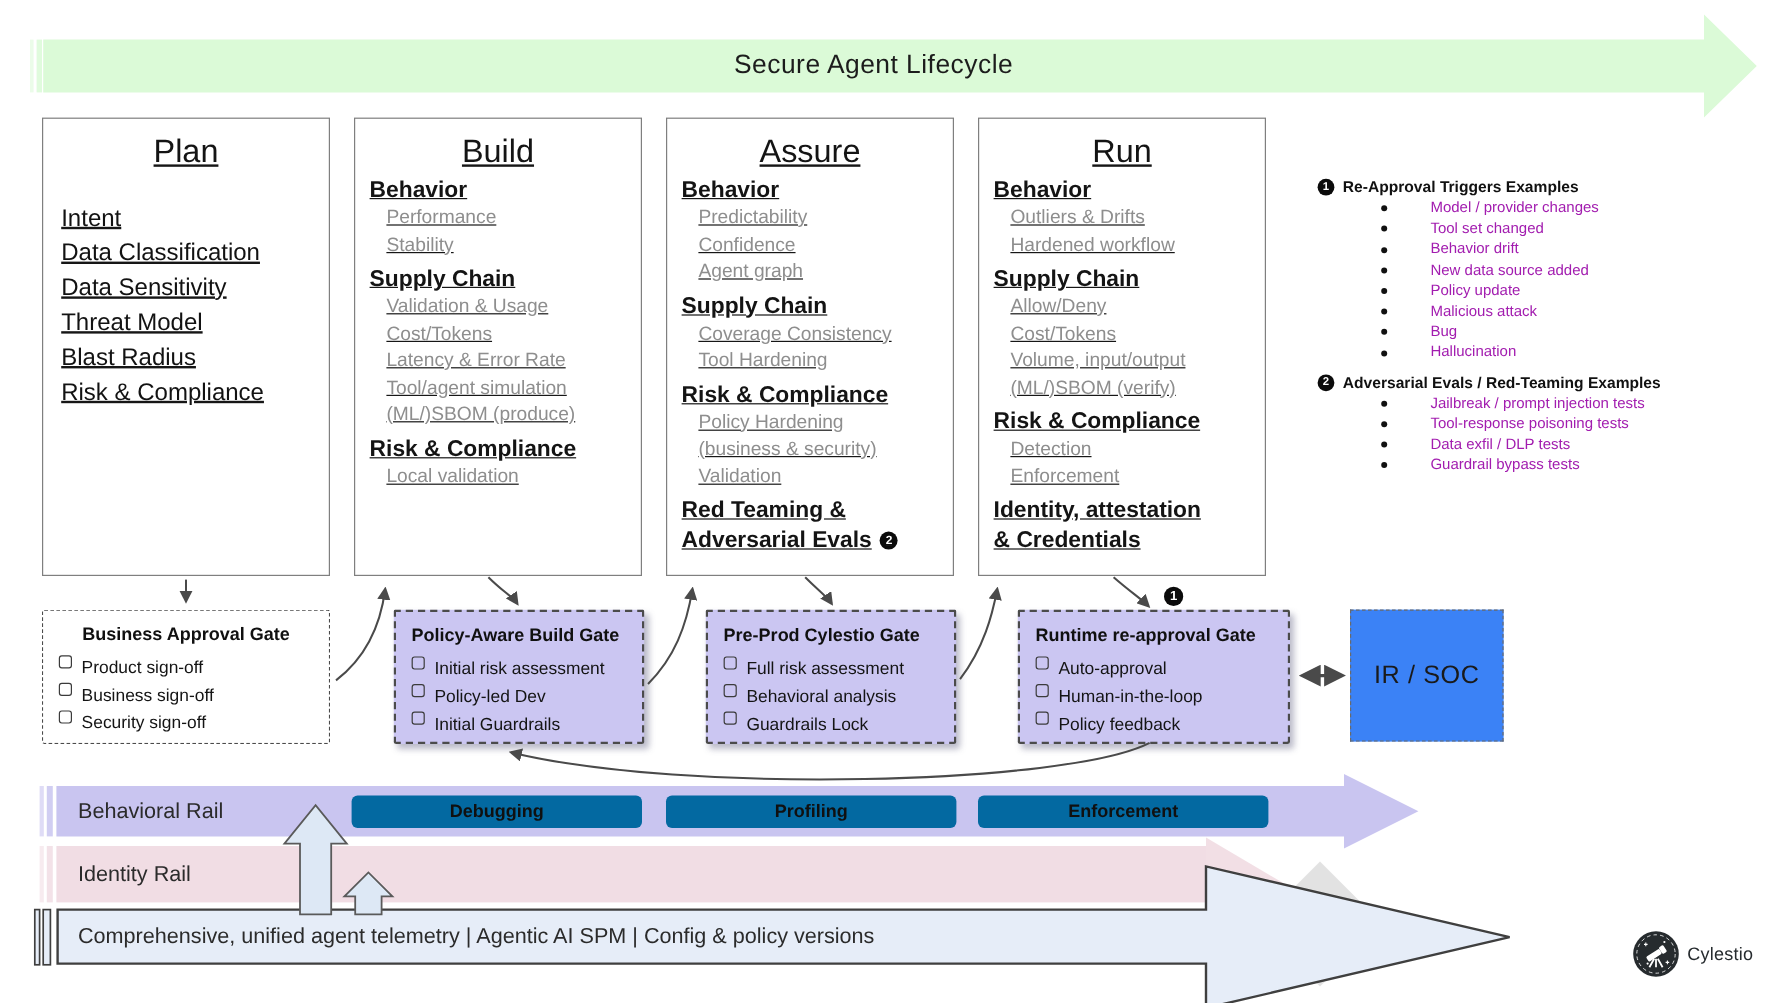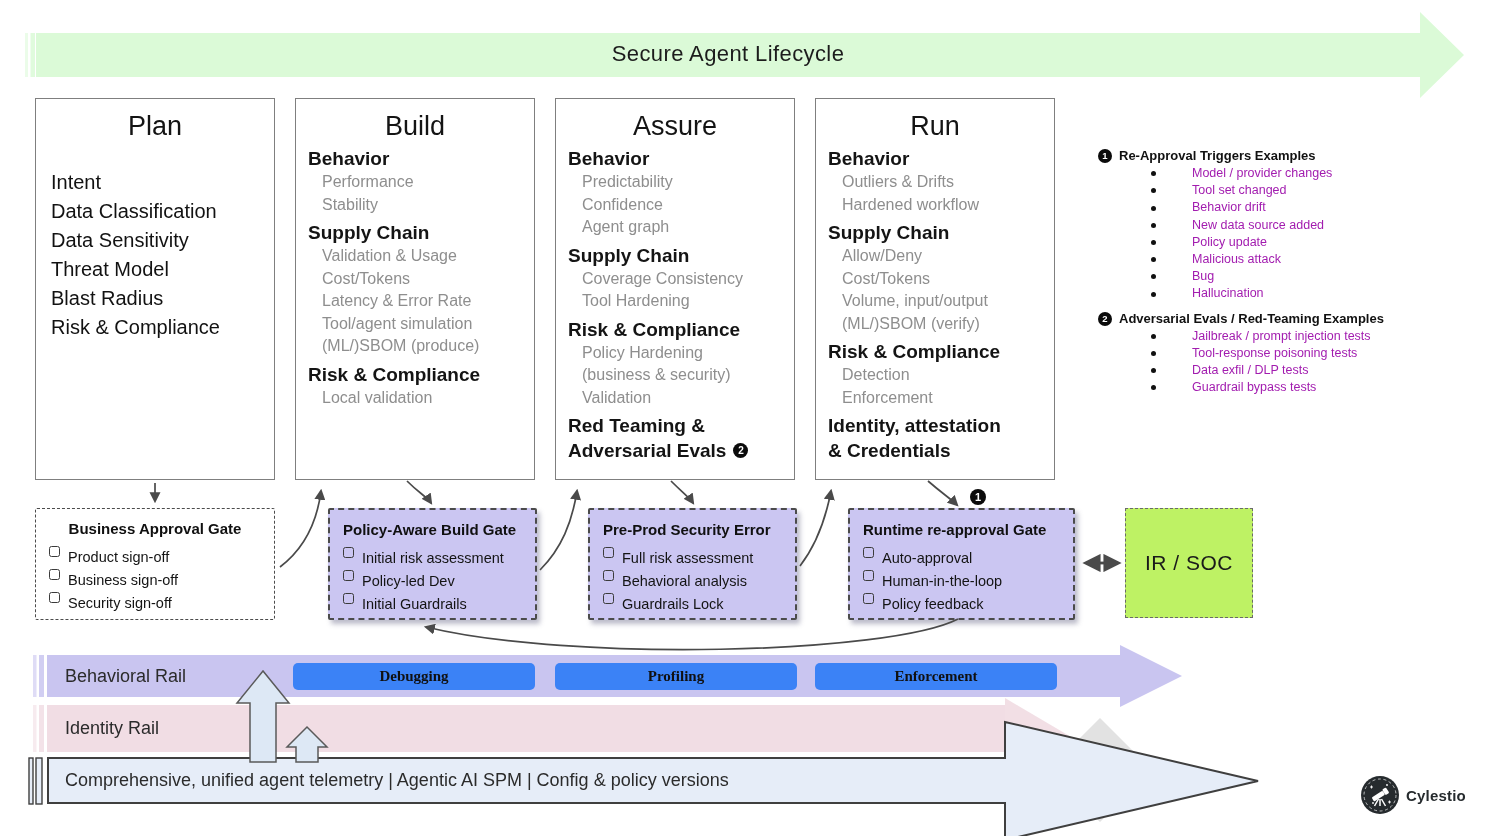"Plan" .phase { text-decoration: none -> underline }
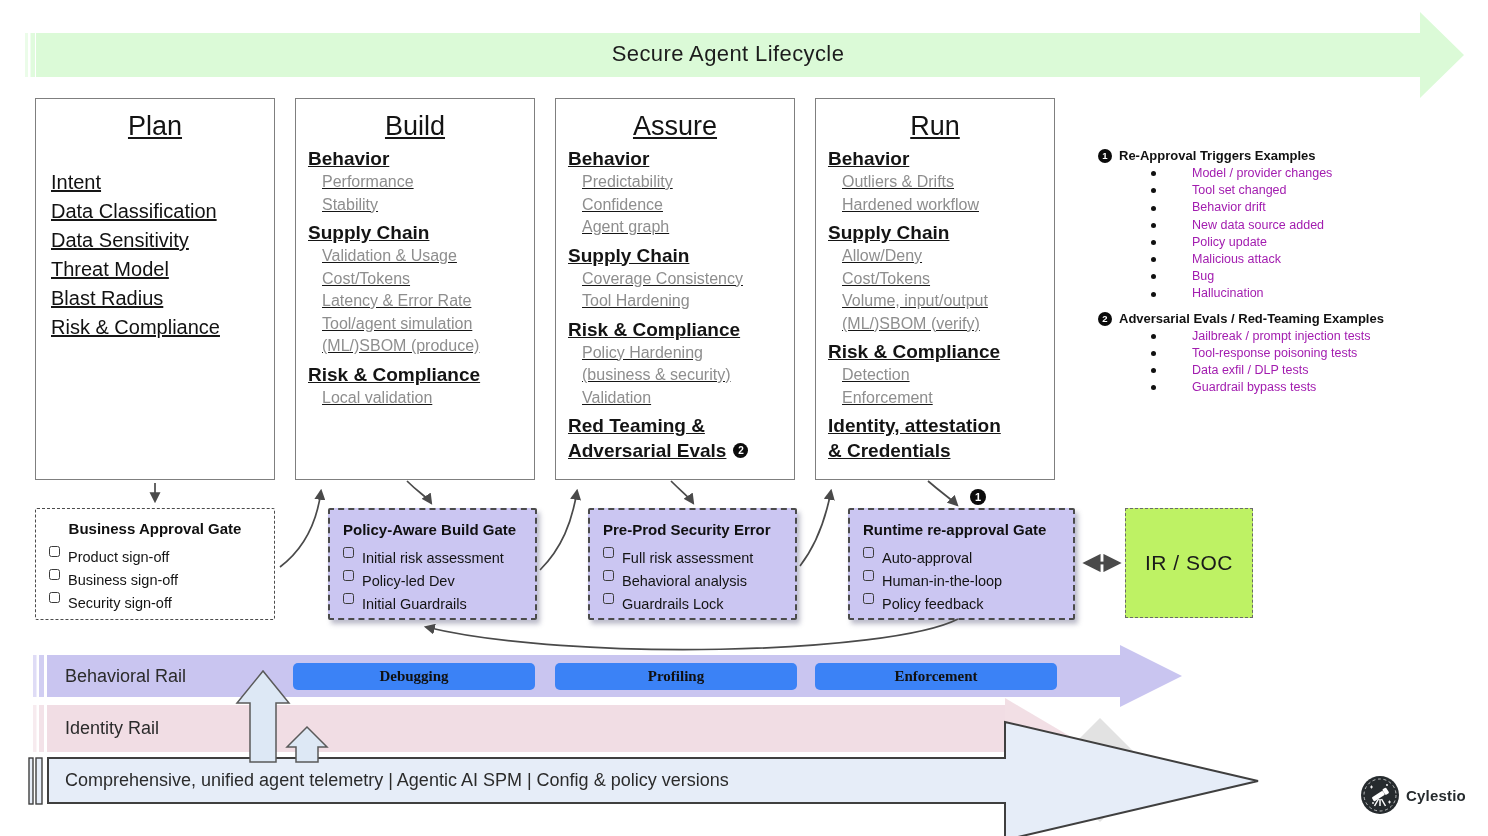"Pre-Prod Security Error" div.g-title { text: Security Error -> Cylestio Gate }
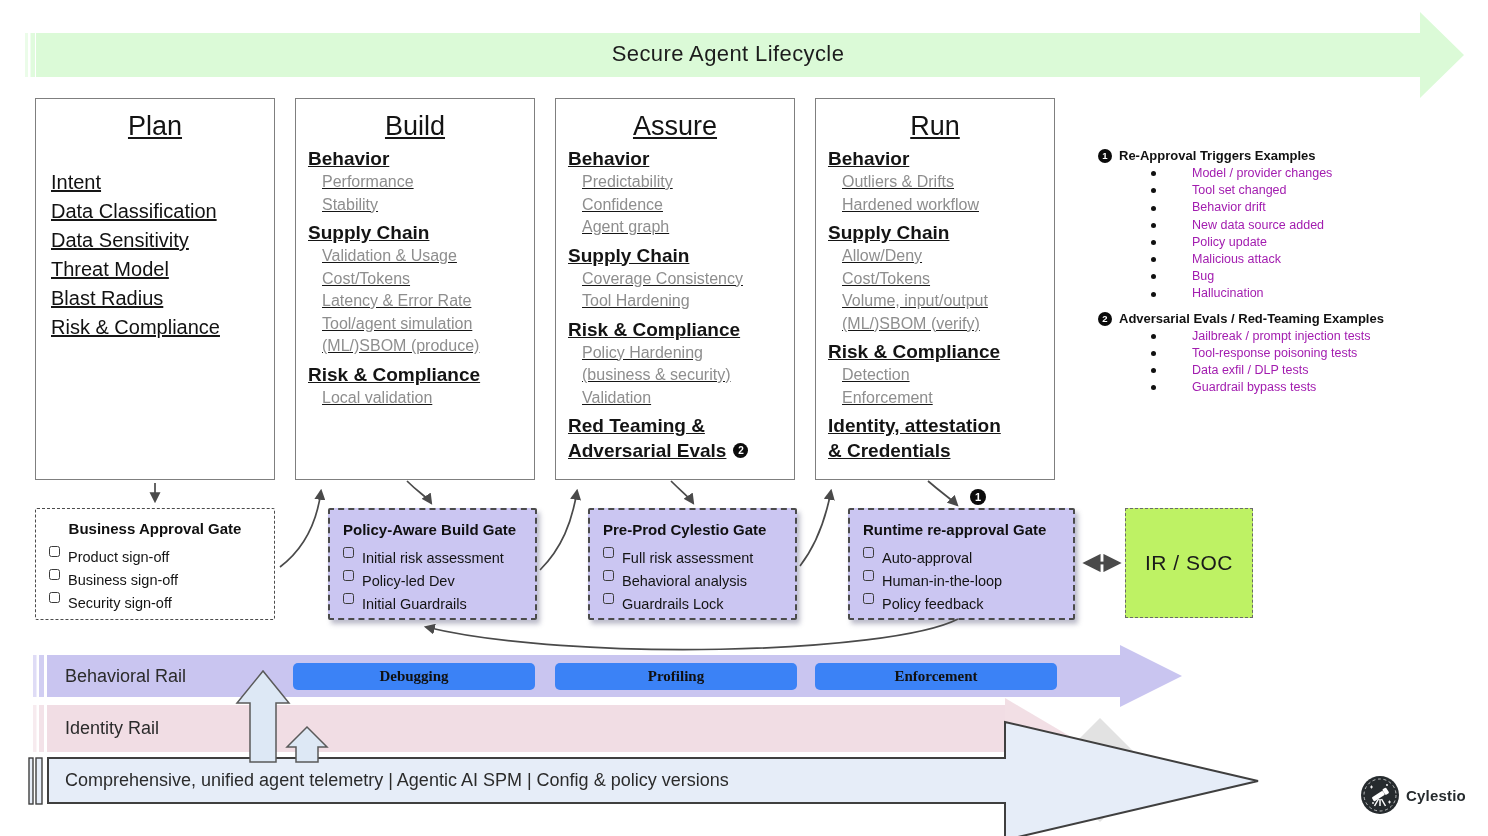"IR / SOC" .irsoc { background: #bef264 -> #3b82f6 }
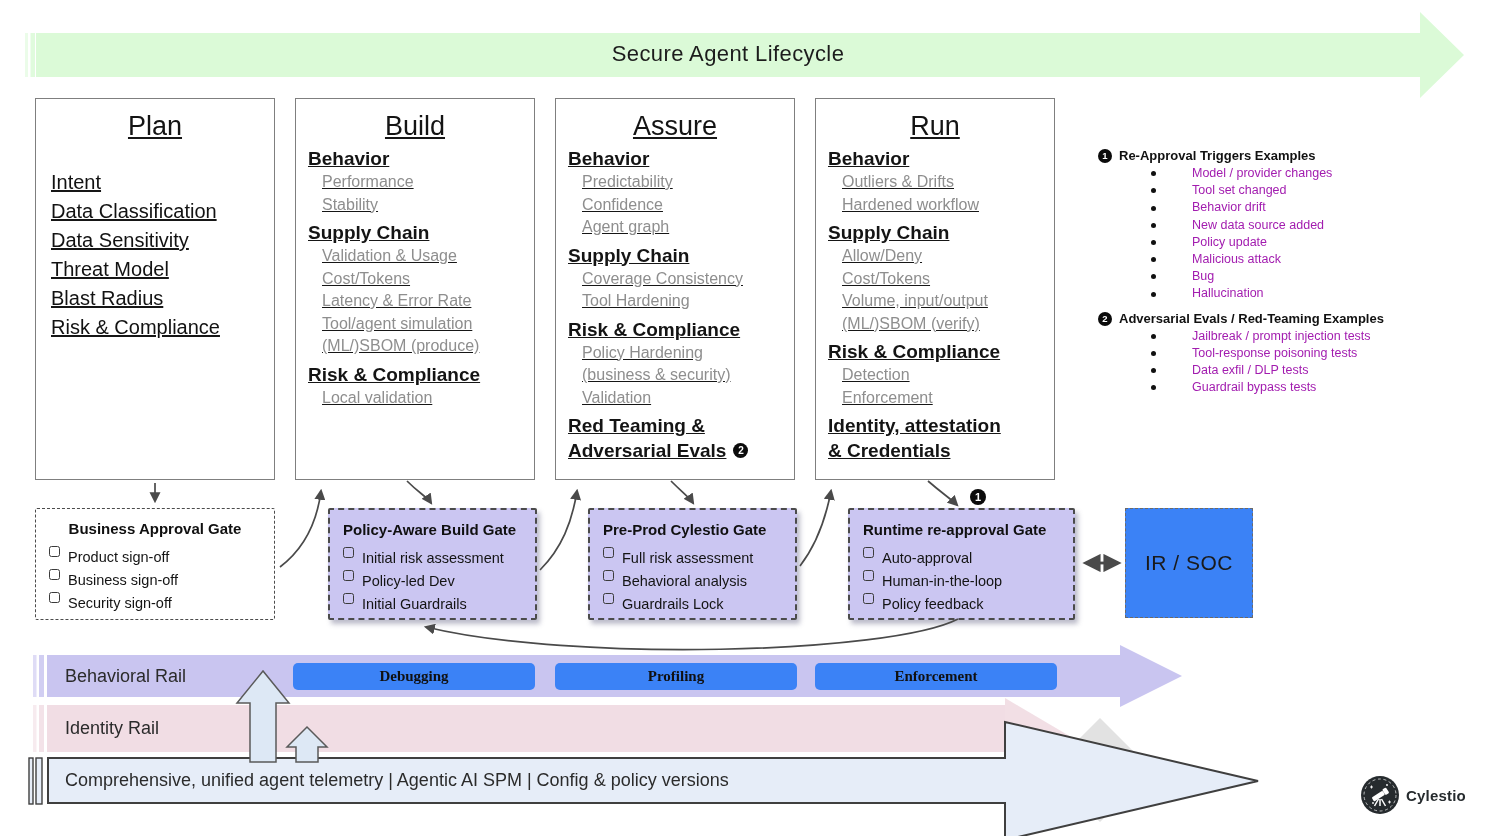"Debugging" .stage { background: #3b82f6 -> #0369a1; font-family: Liberation Serif, serif -> none }
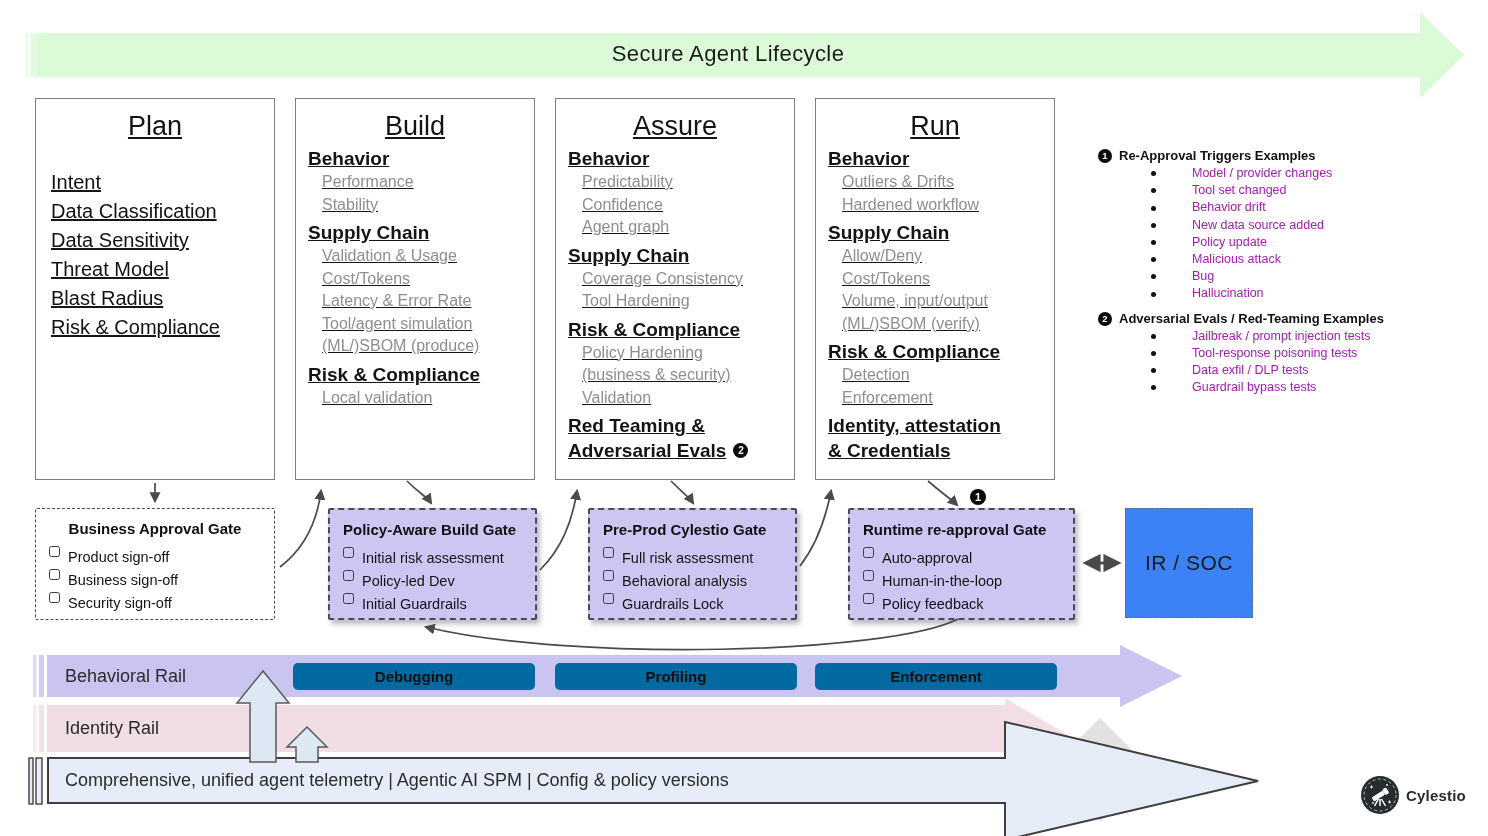"Cylestio" .logo-text { font-weight: 700 -> 400 }
